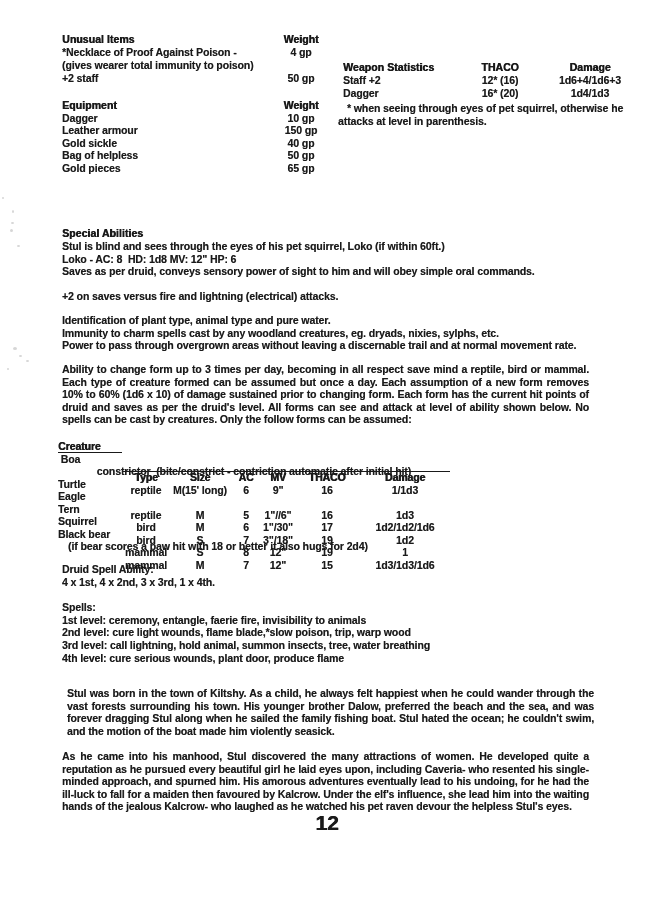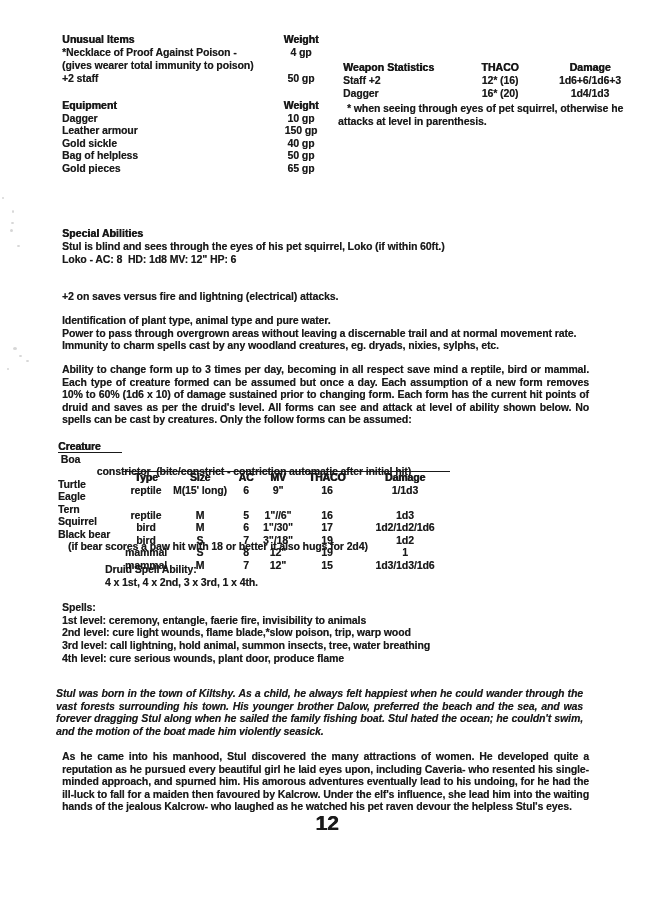"1d6+6/1d6+3" div.wdmg { text: 1d6+6/1d6+3 -> 1d6+4/1d6+3 }
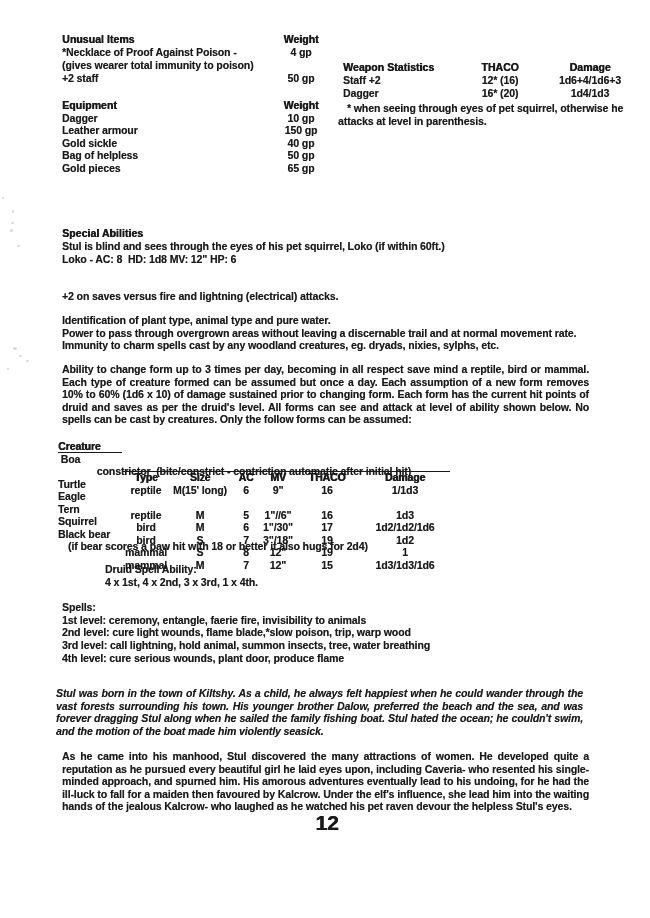"Saves as per druid, conveys" div.pre { html: none -> <div>Saves as per druid, conveys sensory power of sight to him and will obey simple oral commands.</div> }
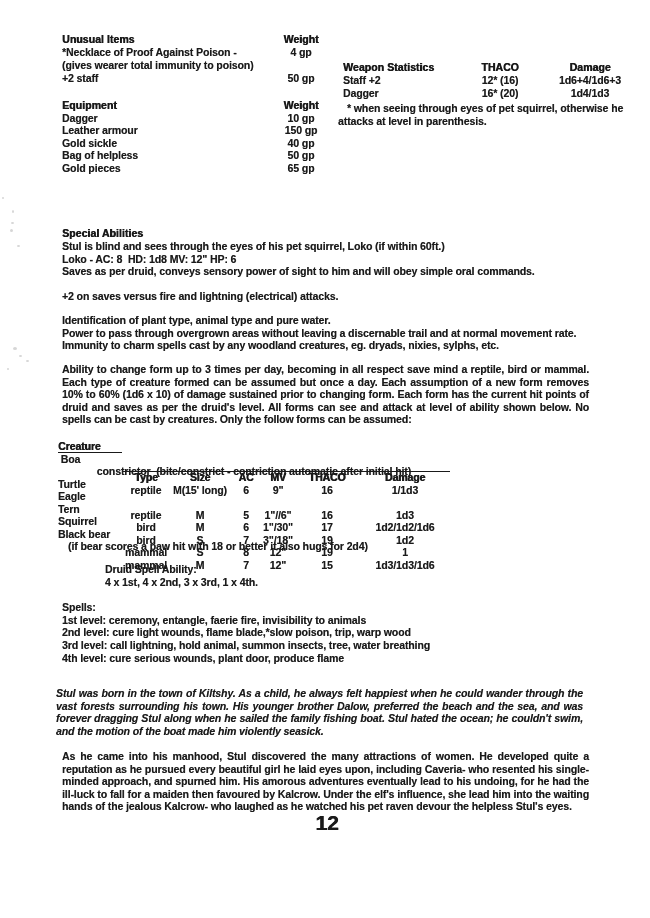"Power to pass through overgrown" div.pre { order: before "Immunity to charm spells cast" -> after "Immunity to charm spells cast" }
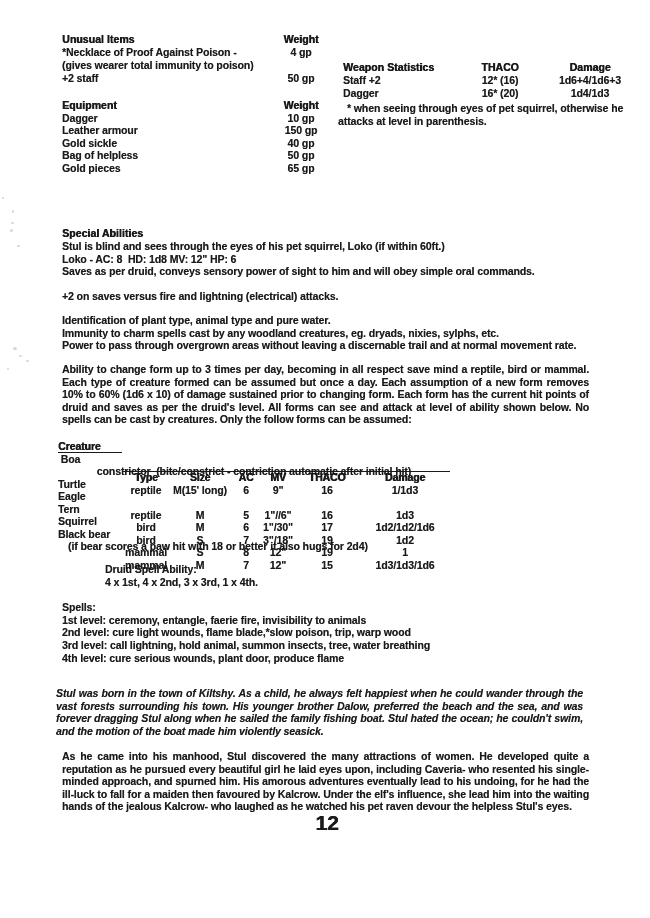"Druid Spell Ability:" #druid { margin-left: 43px -> none }
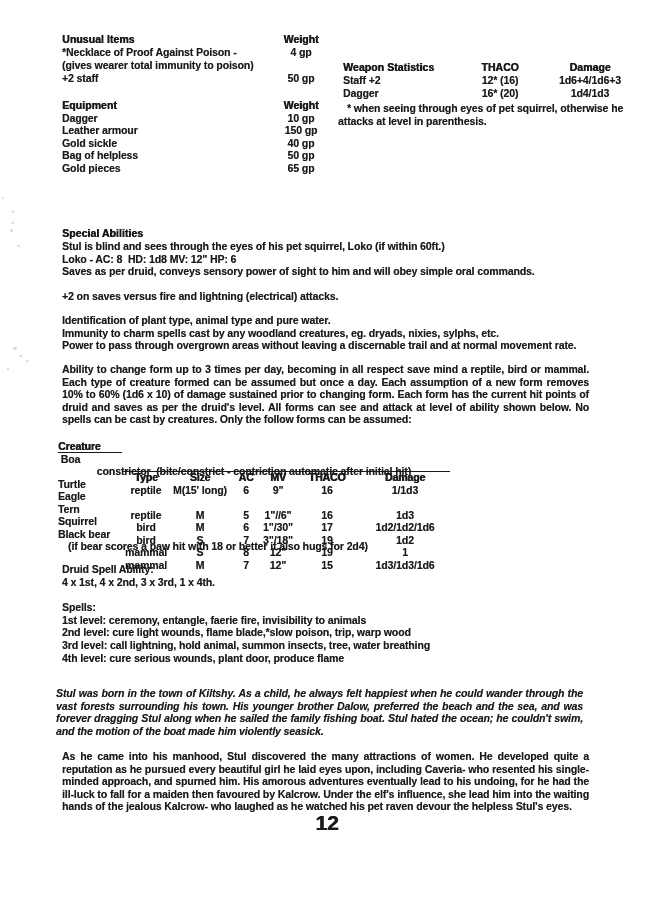"Stul was born in the" #bio1 { font-style: italic -> none; left: 56px -> 67px }
